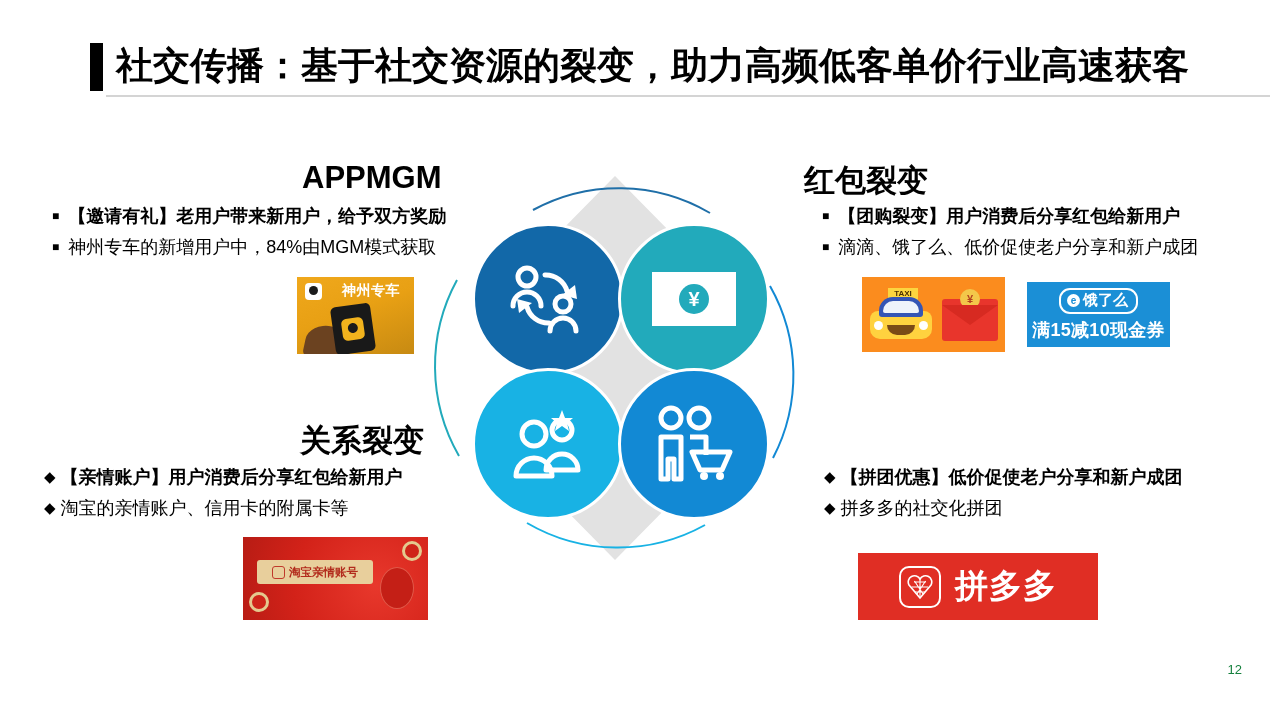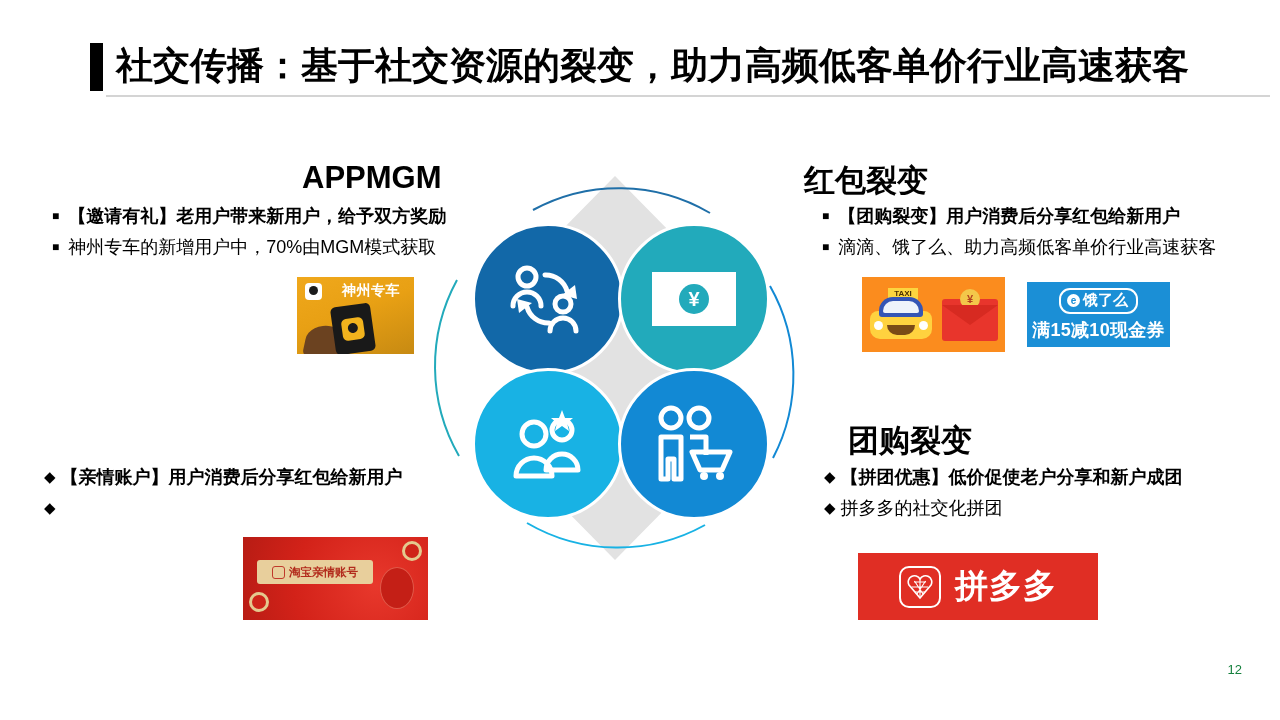"神州专车的新增用户中，70%由MGM模式获取" span.bullet-text { text: 70% -> 84% }
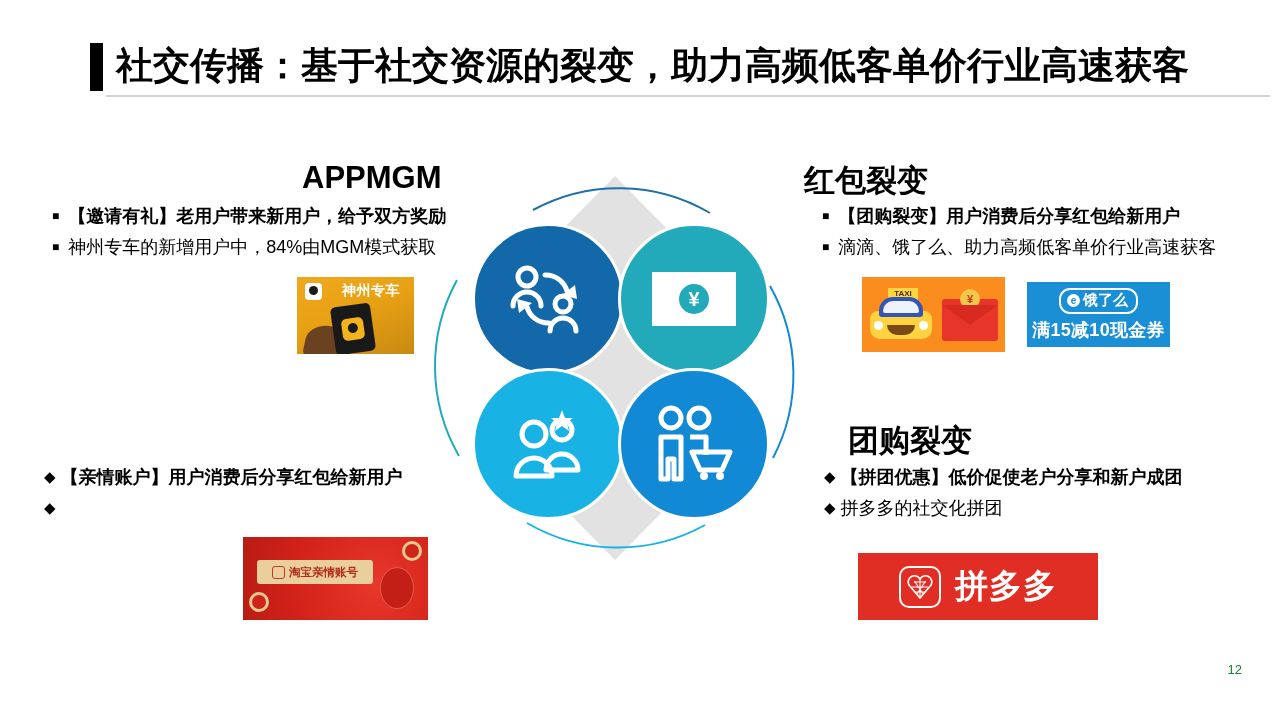"滴滴、饿了么、助力高频低客单价行业高速获客" span.bullet-text { text: 助力高频低客单价行业高速获客 -> 低价促使老户分享和新户成团 }
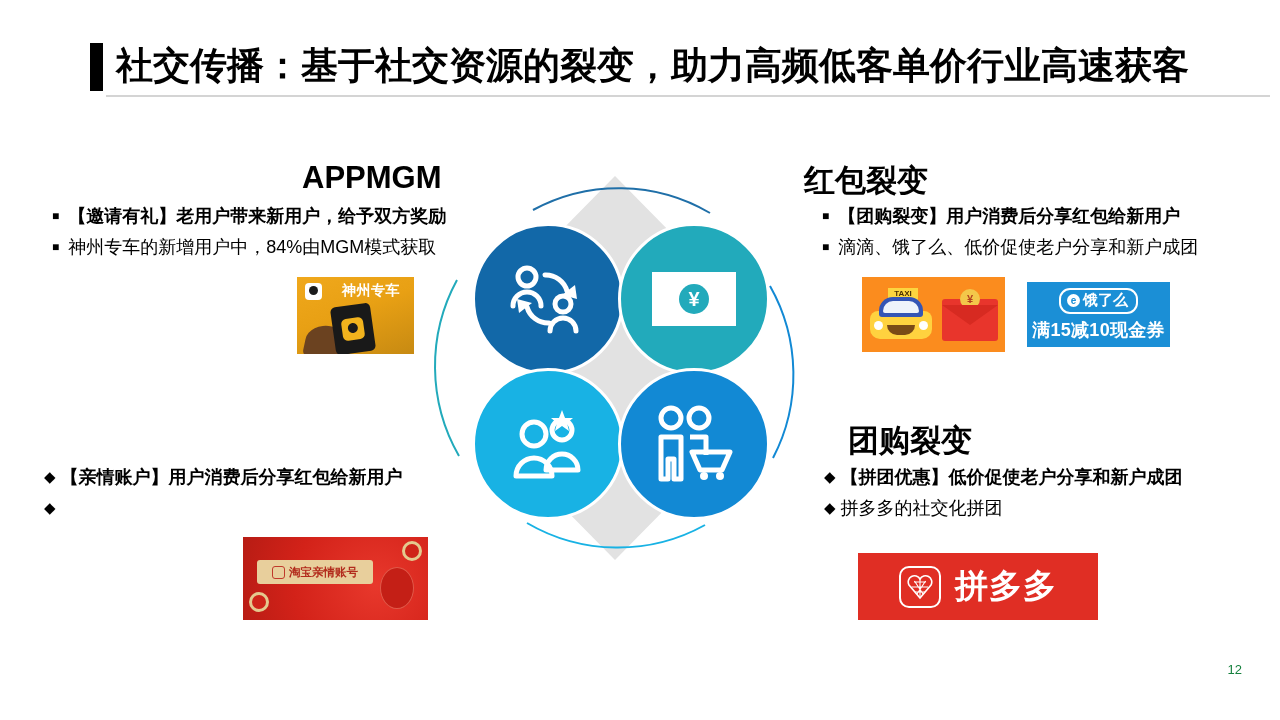"关系裂变" div.quad-heading { html: none -> <div>关系裂变</div> }
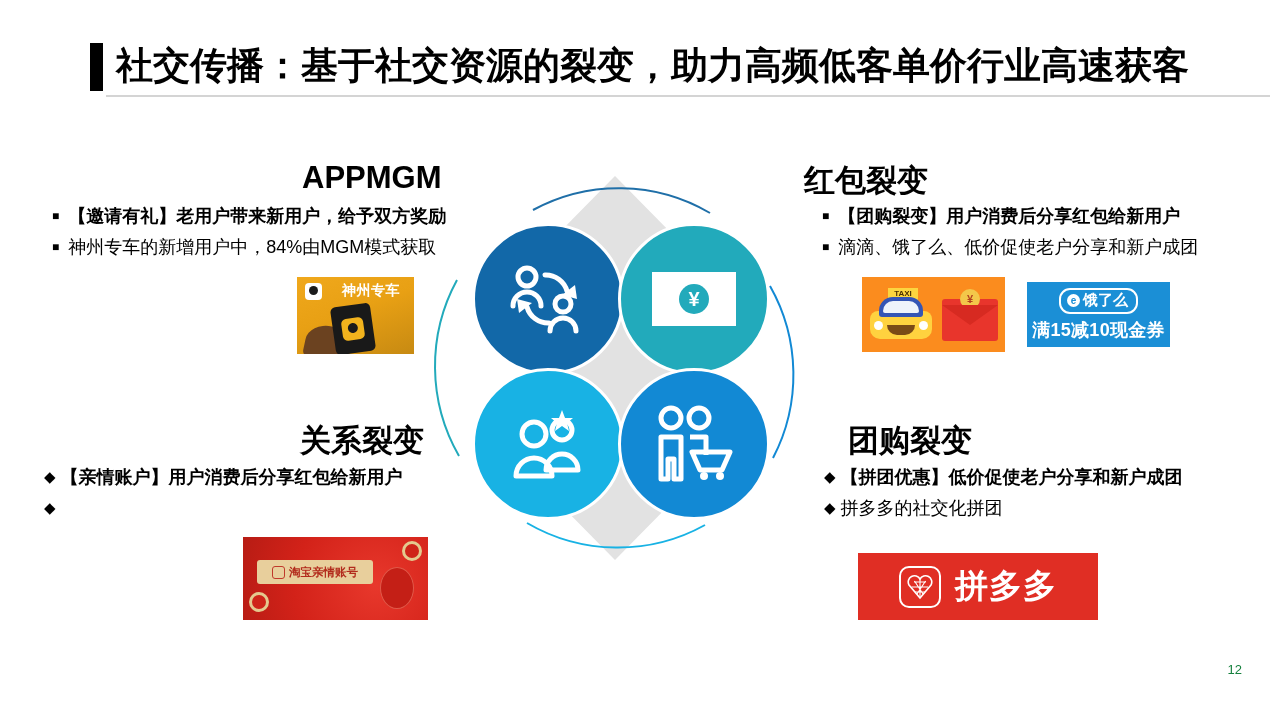"团购裂变" div.quad-heading { html: <div>团购裂变</div> -> none }
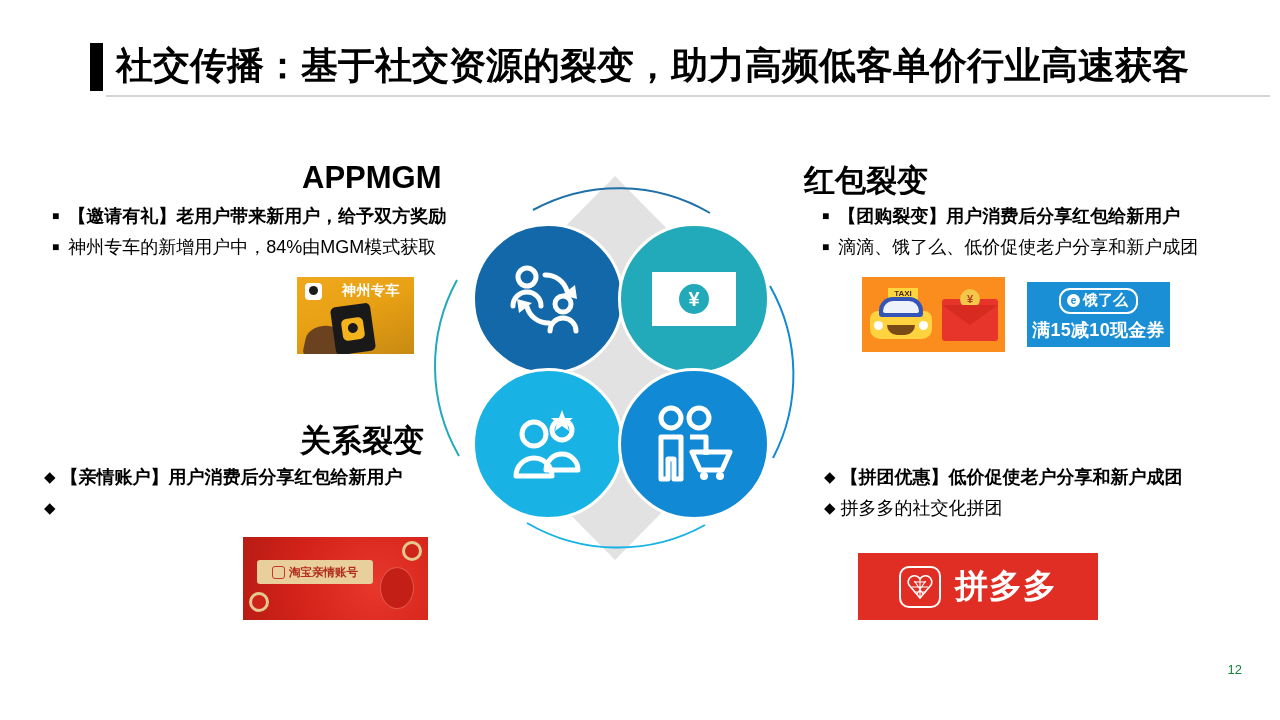"淘宝的亲情账户、信用卡的附属卡等" span.bullet-text { html: none -> <span>淘宝的亲情账户、信用卡的附属卡等</span> }
